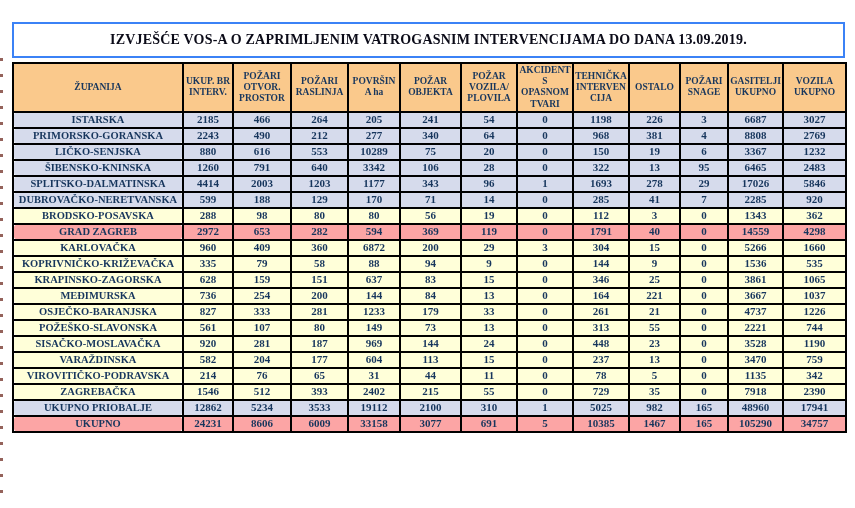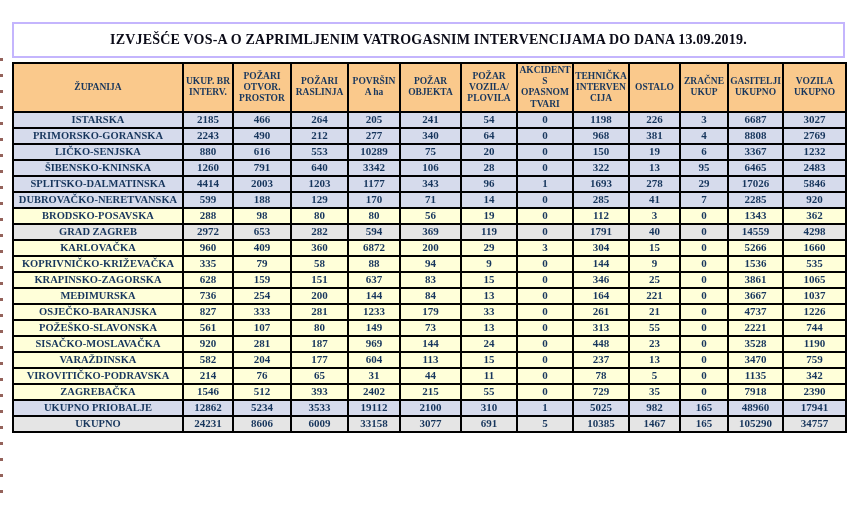"IZVJEŠĆE VOS-A O ZAPRIMLJENIM" .title-box { border: 2px solid #c4b5fd -> 2px solid #3b82f6 }
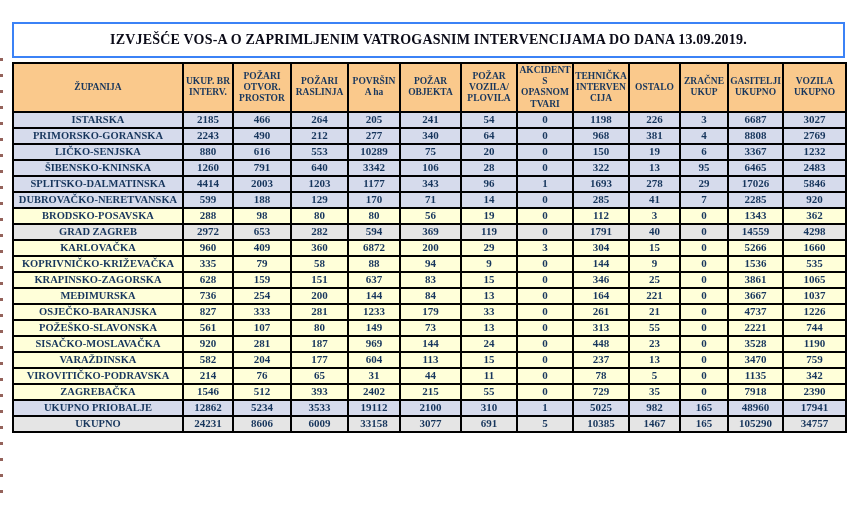"ZRAČNE UKUP" th { text: ZRAČNE UKUP -> POŽARI SNAGE }
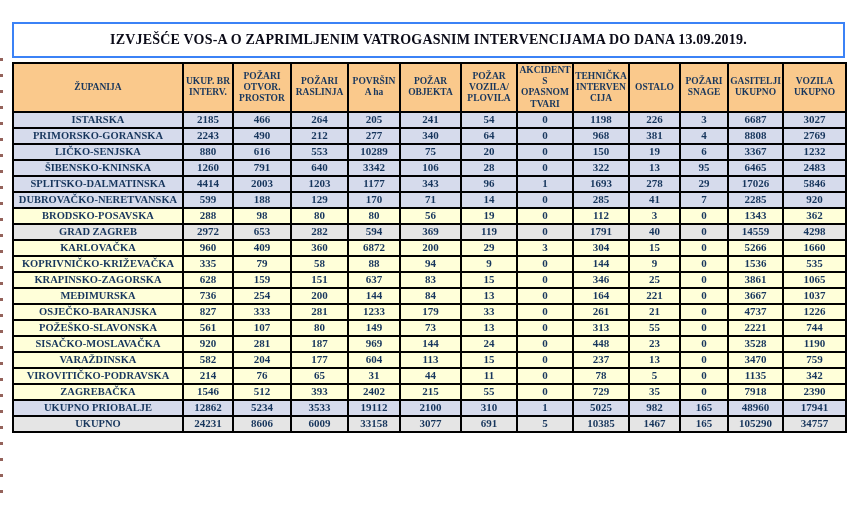"ISTARSKA" td.name-cell { border-radius: none -> 6px }
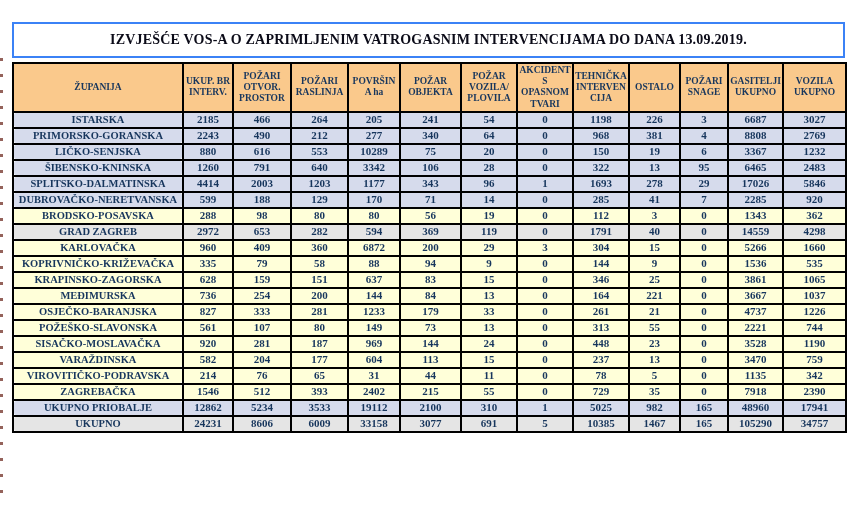"GRAD ZAGREB" tr.highlight td { background: #e5e5e5 -> #fca5a5 }
